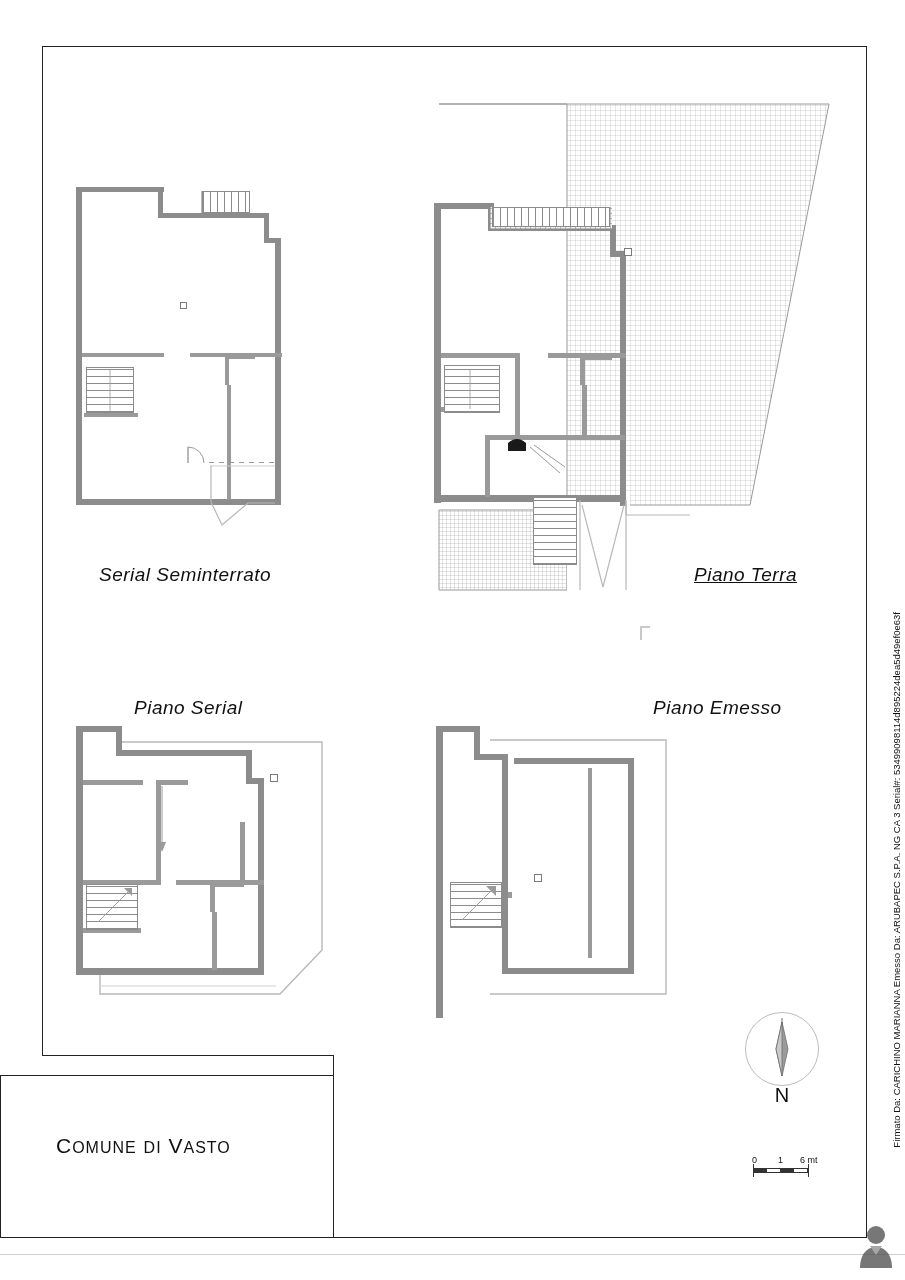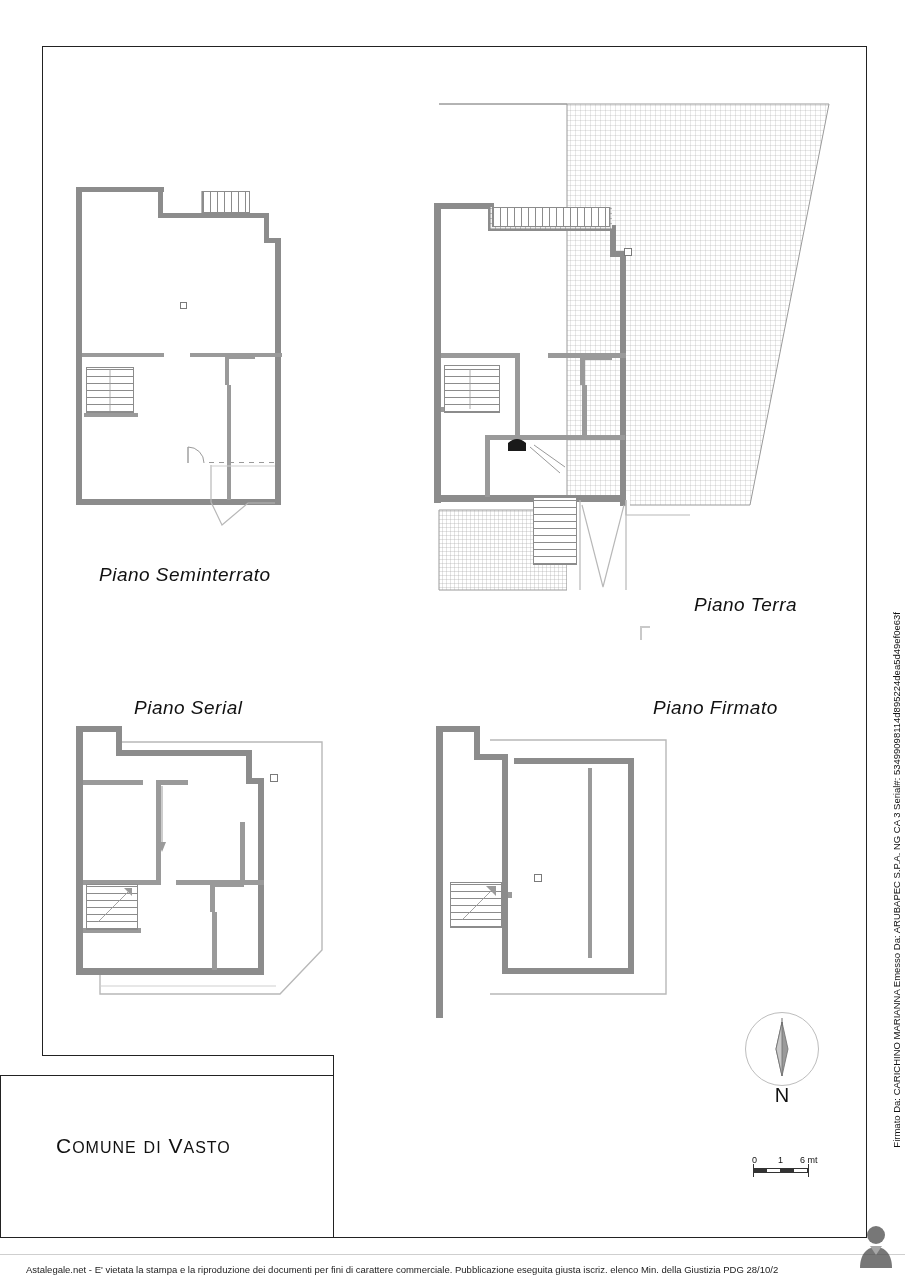"Piano Seminterrato" div.plan-title { text: Piano -> Serial }
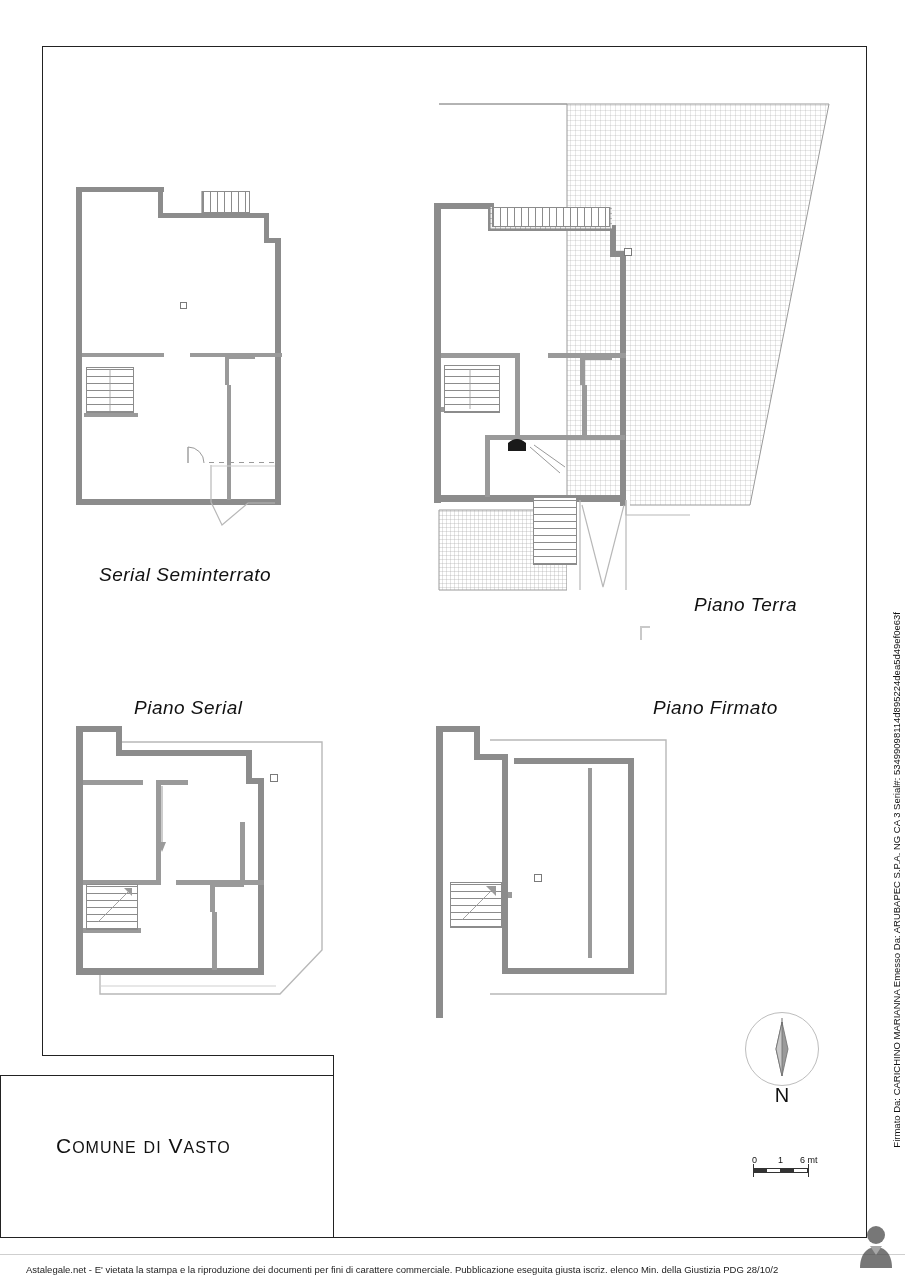"Piano Terra" #title-terra { text-decoration: none -> underline; top: 594px -> 564px }
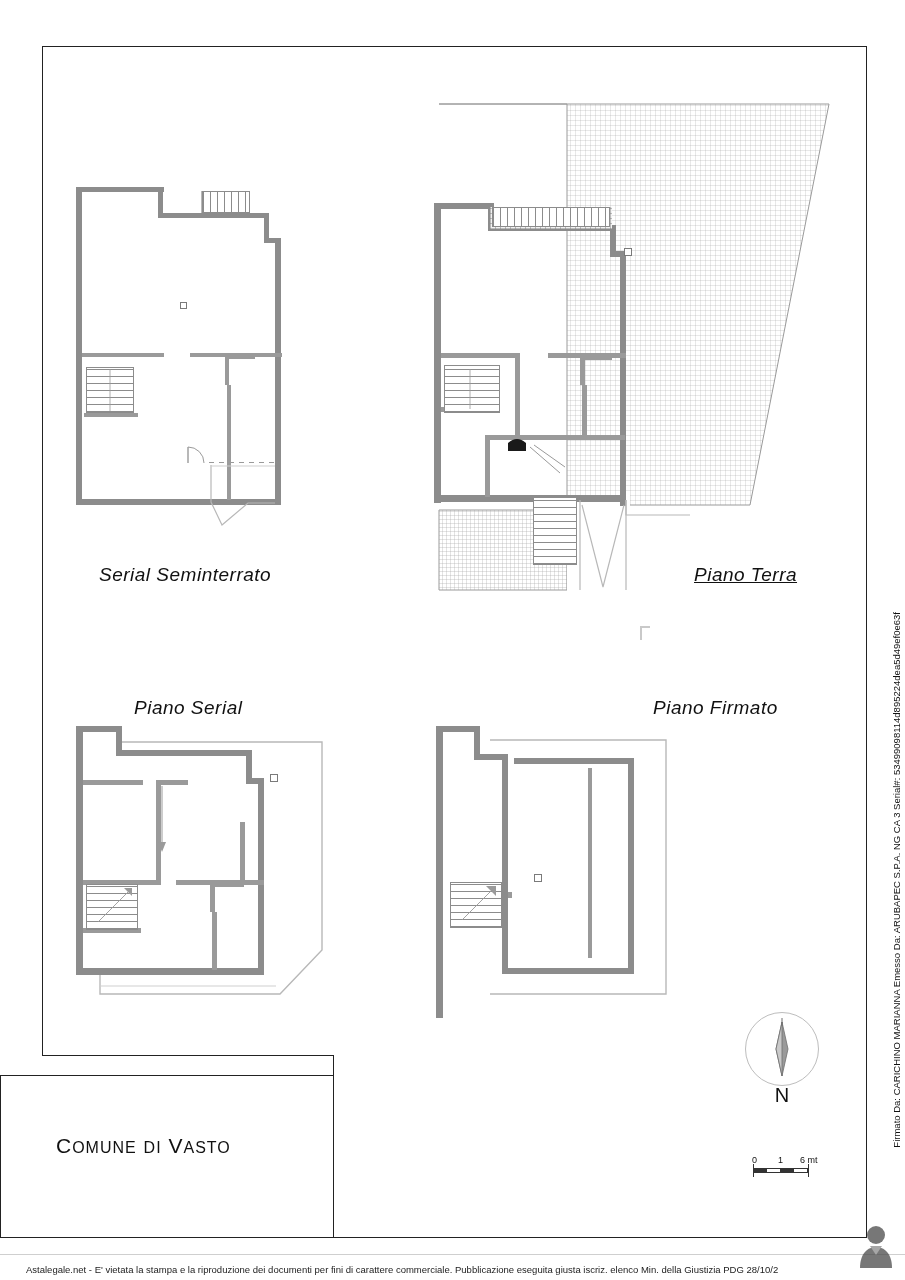"Piano Firmato" div.plan-title { text: Firmato -> Emesso }
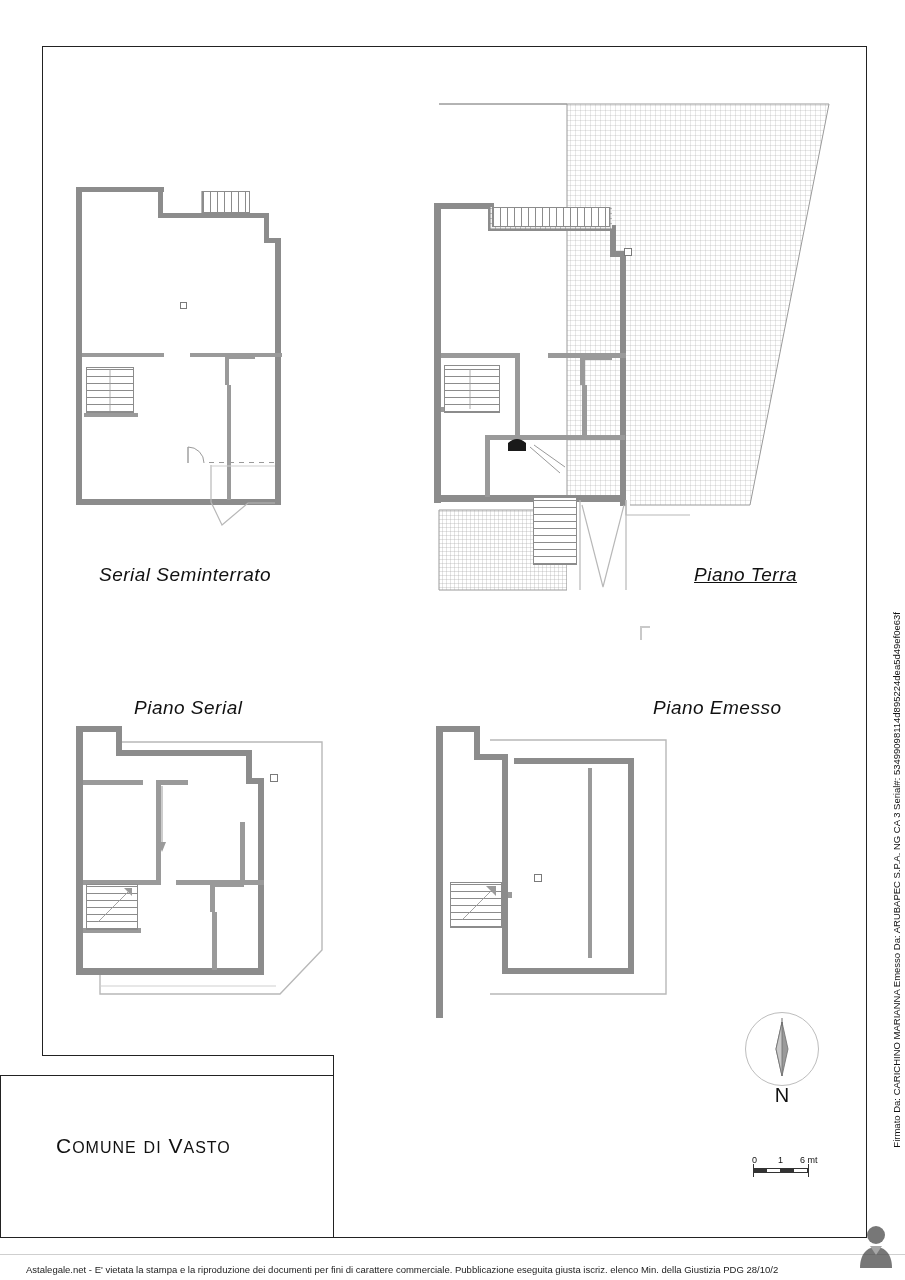"Astalegale.net - E' vietata la" div { html: <div>Astalegale.net - E' vietata la stampa e la riproduzione dei documenti per fini di carattere commerciale. Pubblicazione eseguita giusta iscriz. elenco Min. della Giustizia PDG 28/10/2</div> -> none }
